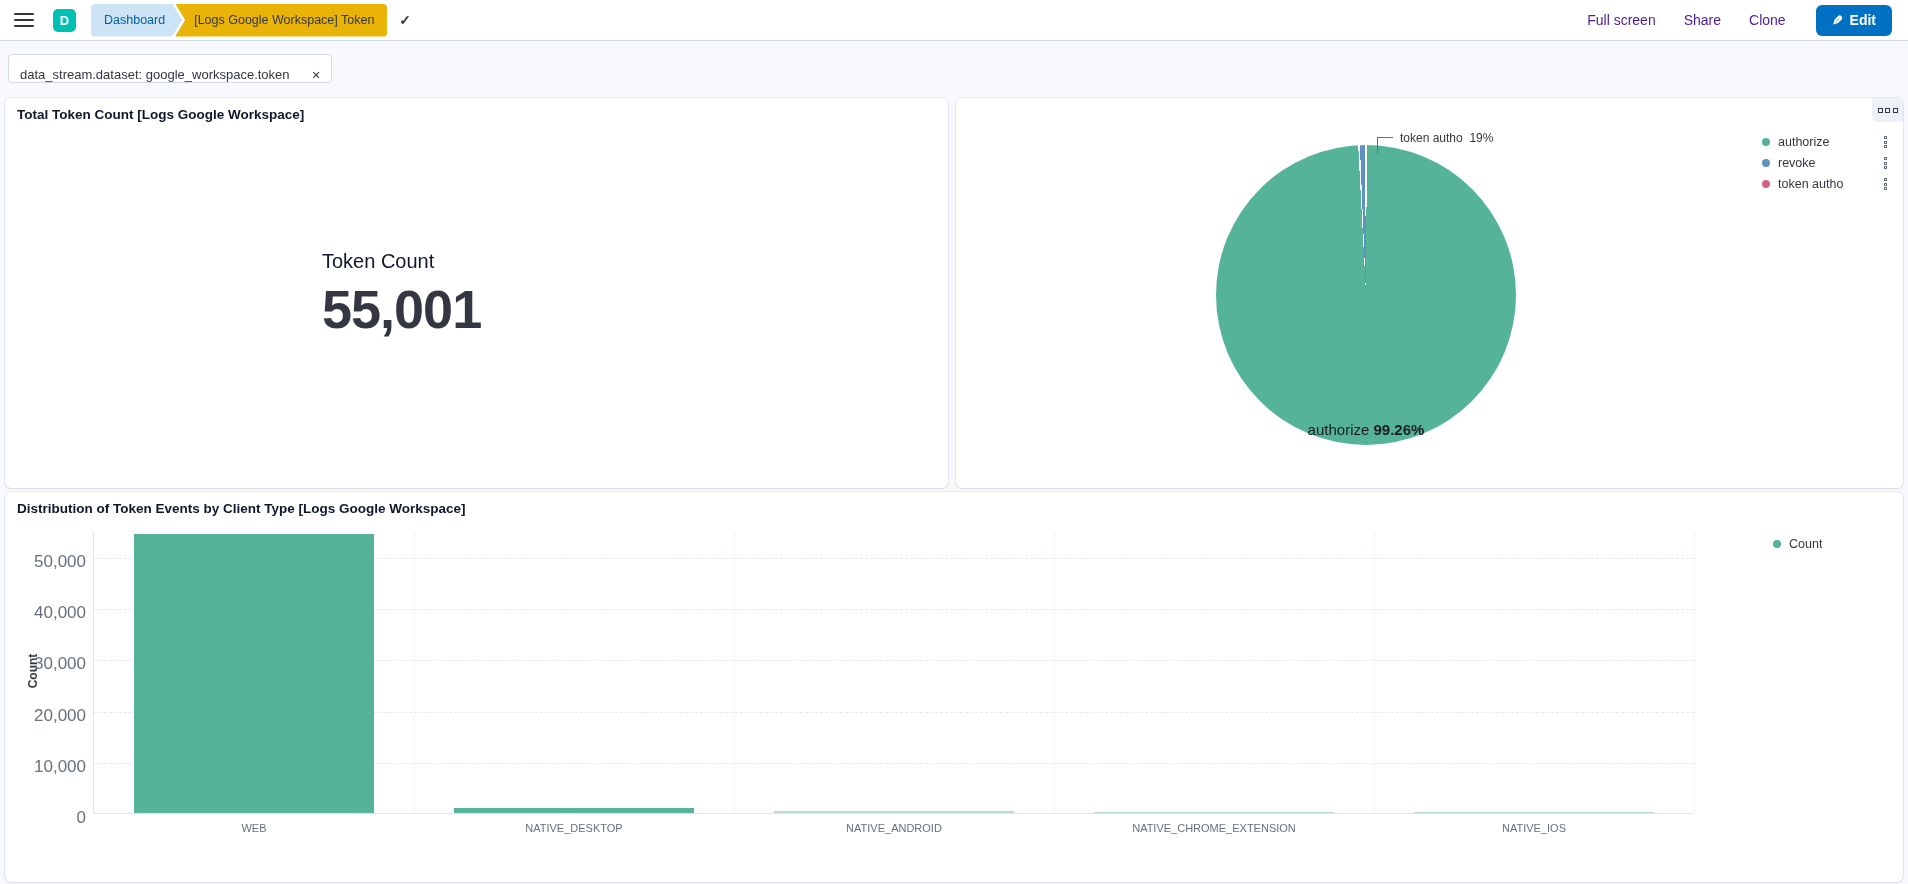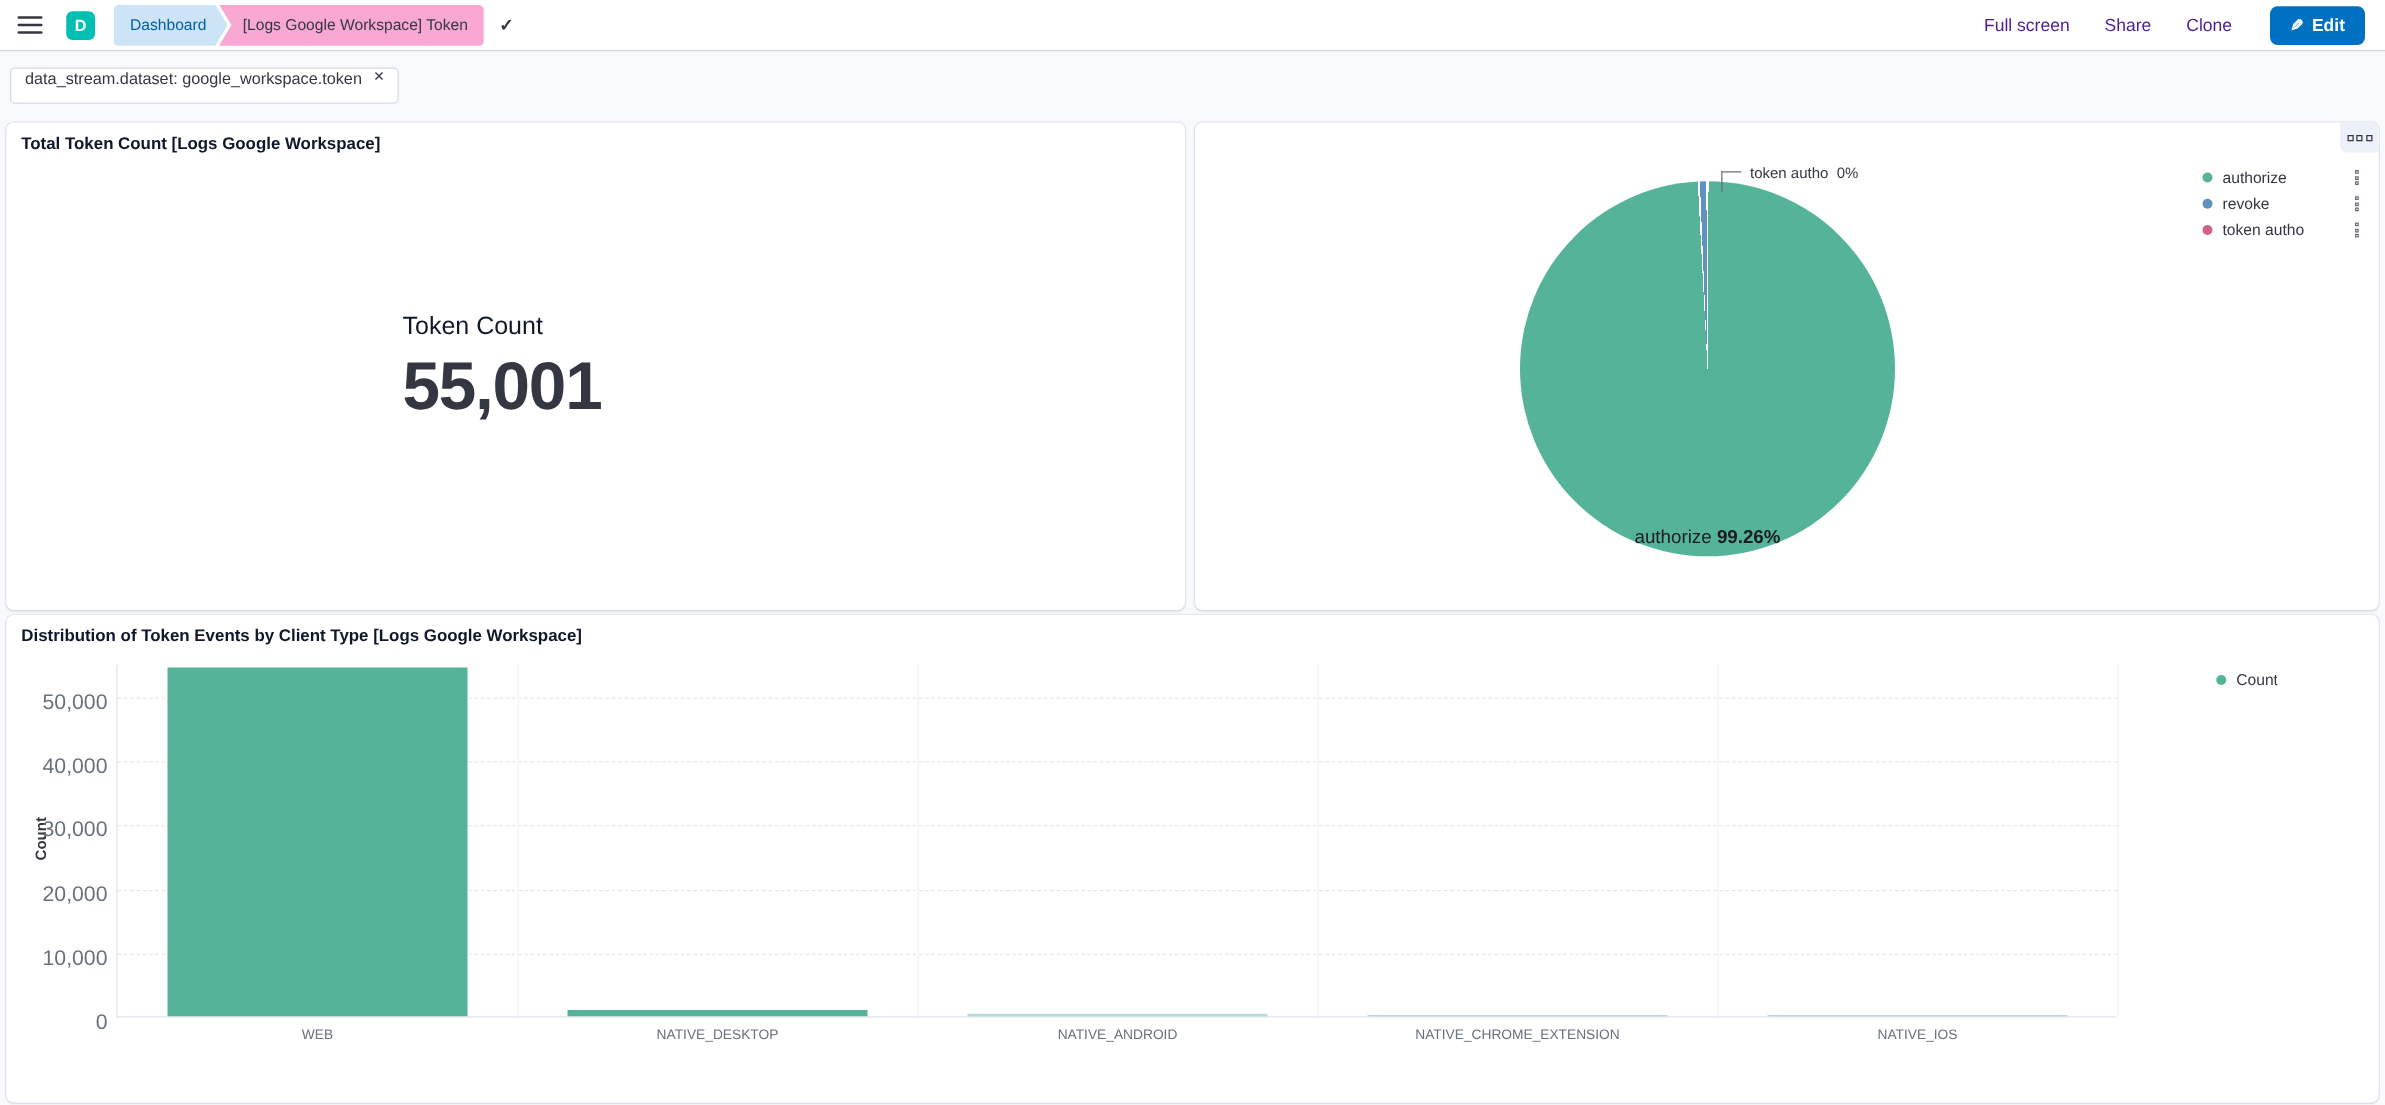"[Logs Google Workspace] Token" .crumb-last { background: #f9a8d4 -> #eab308 }
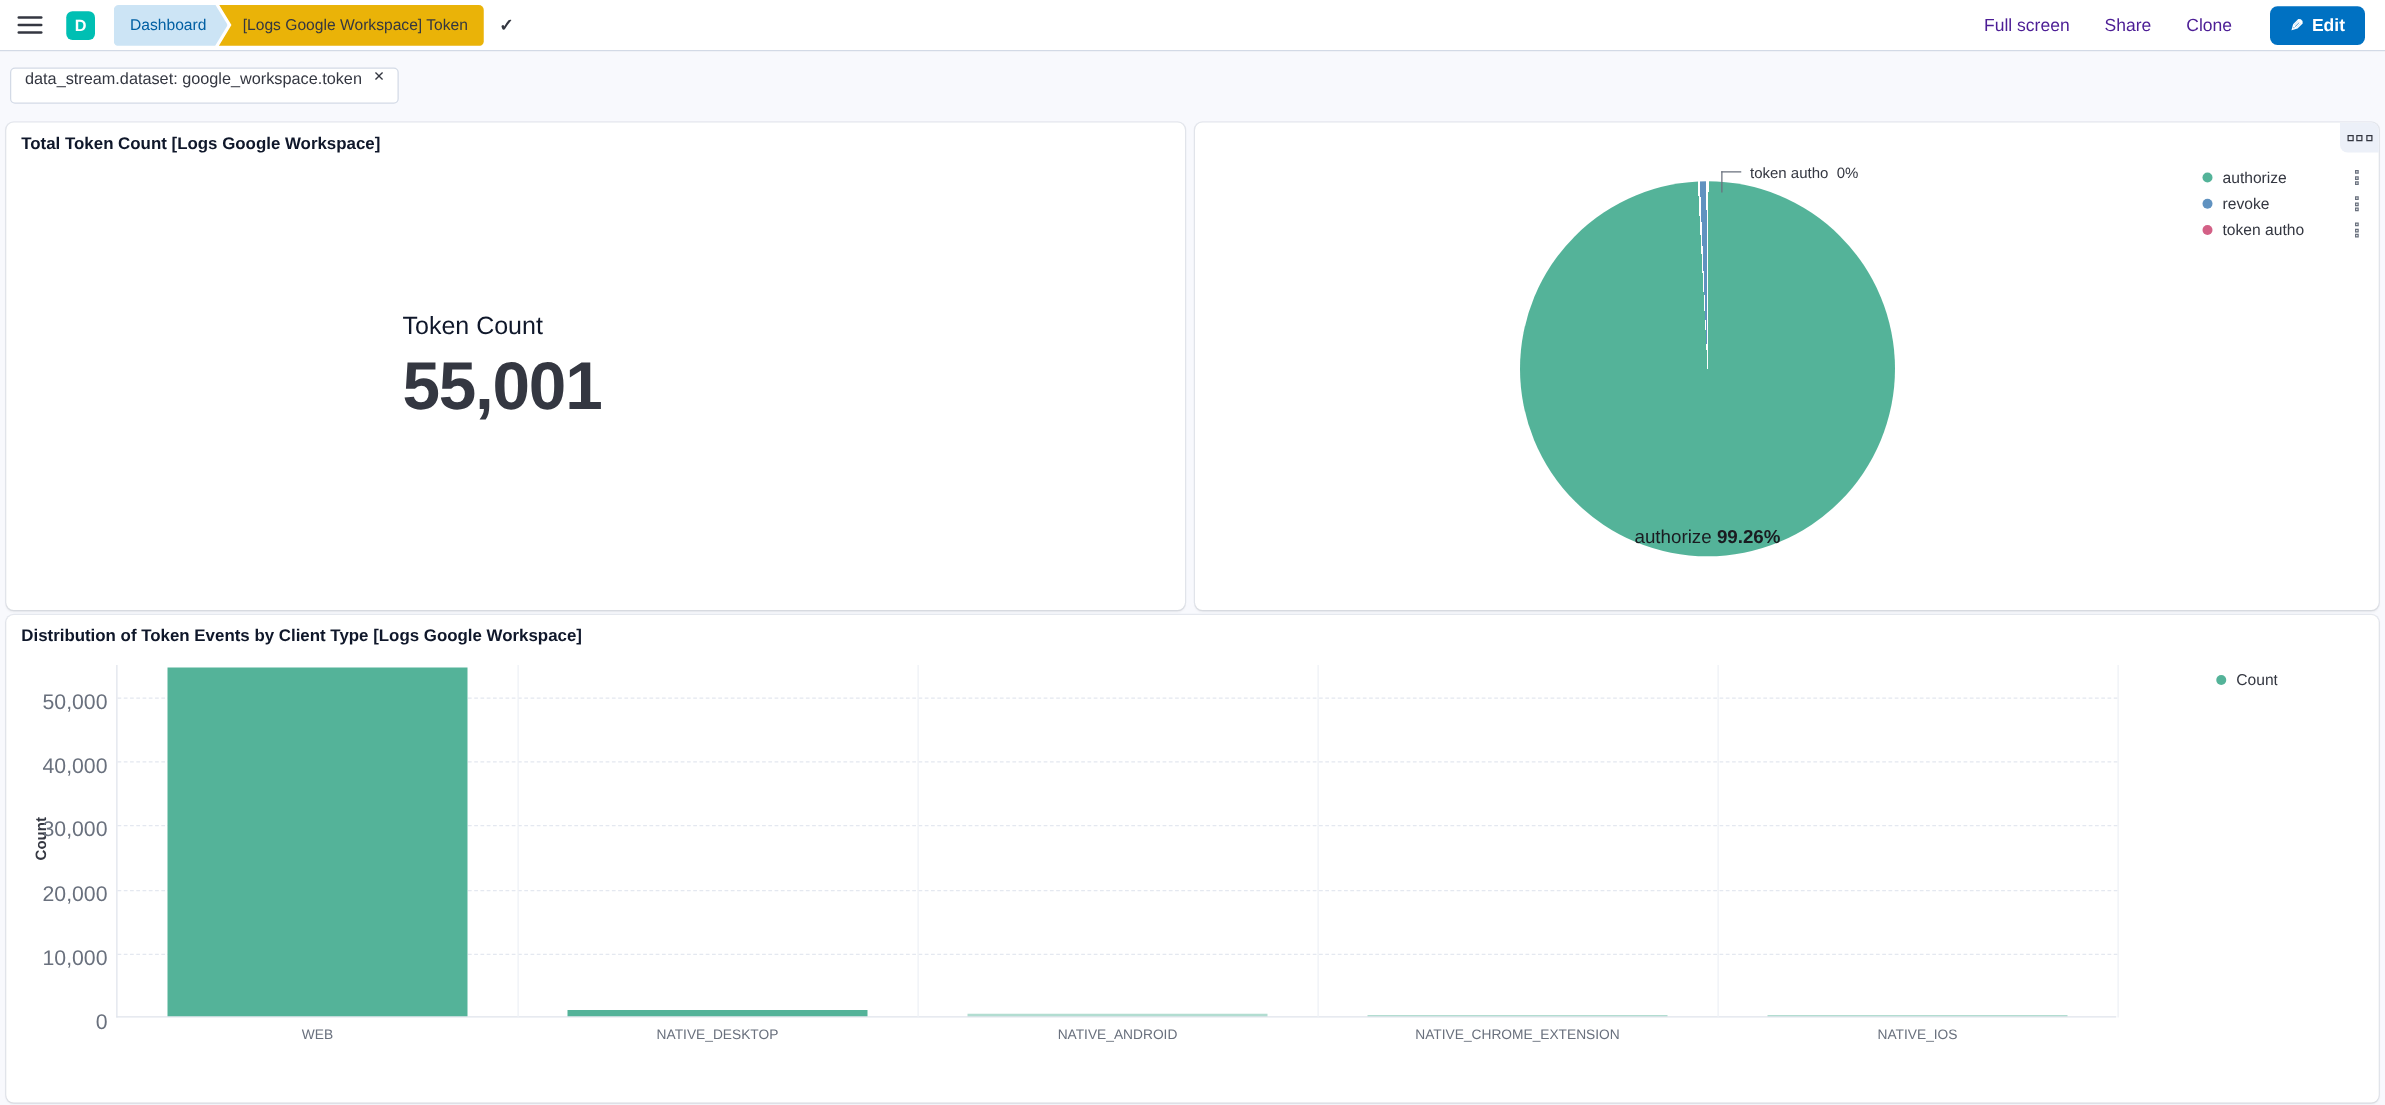"data_stream.dataset:" .filter-pill { align-items: flex-start -> flex-end; gap: 9px -> 22px }
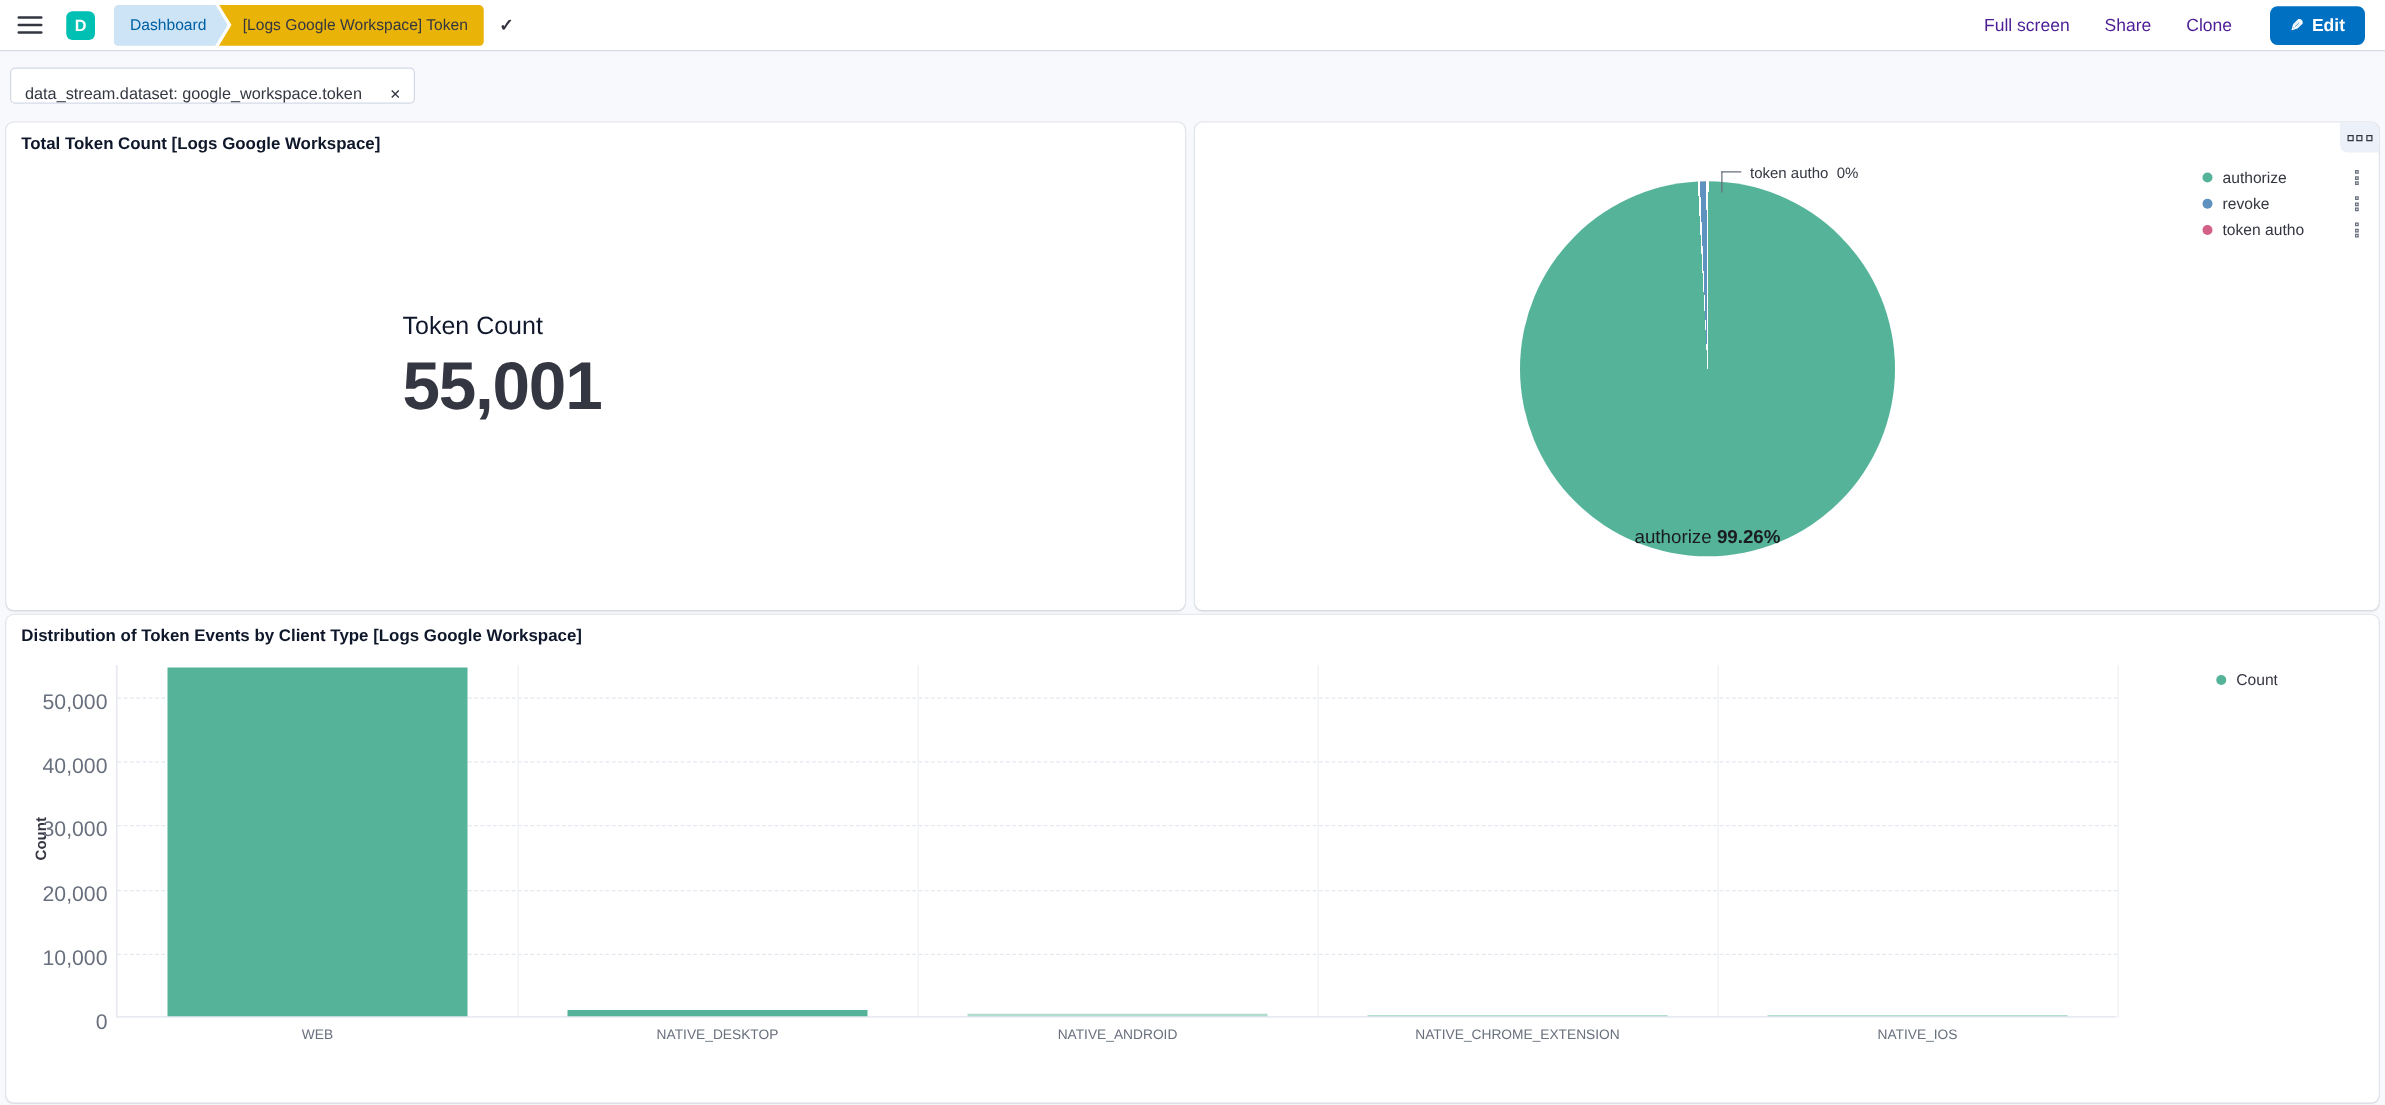"token autho 0%" div.pie-callout-text { text: 0% -> 19% }
